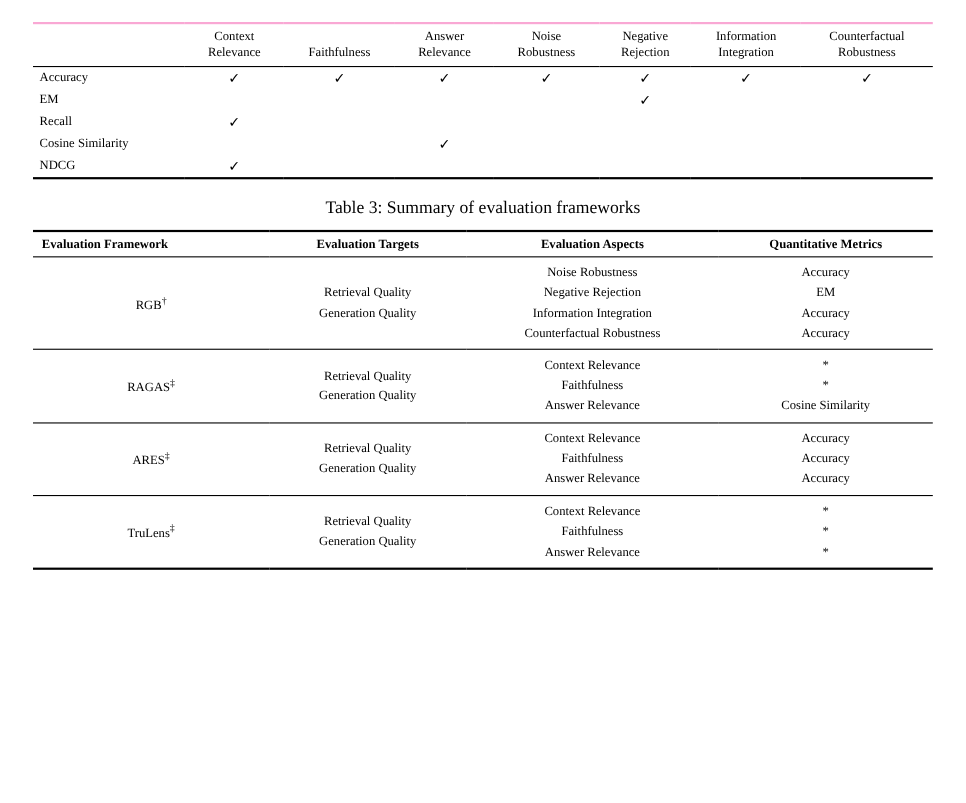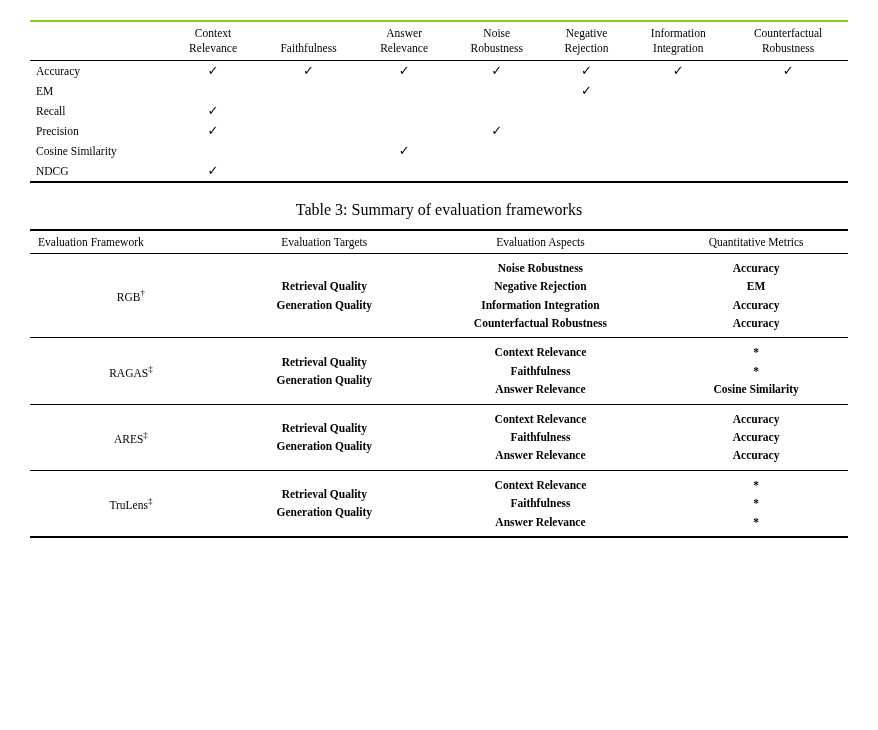"Context" .top-table .top-border { border-top: 2px solid #84cc16 -> 2px solid #f9a8d4 }
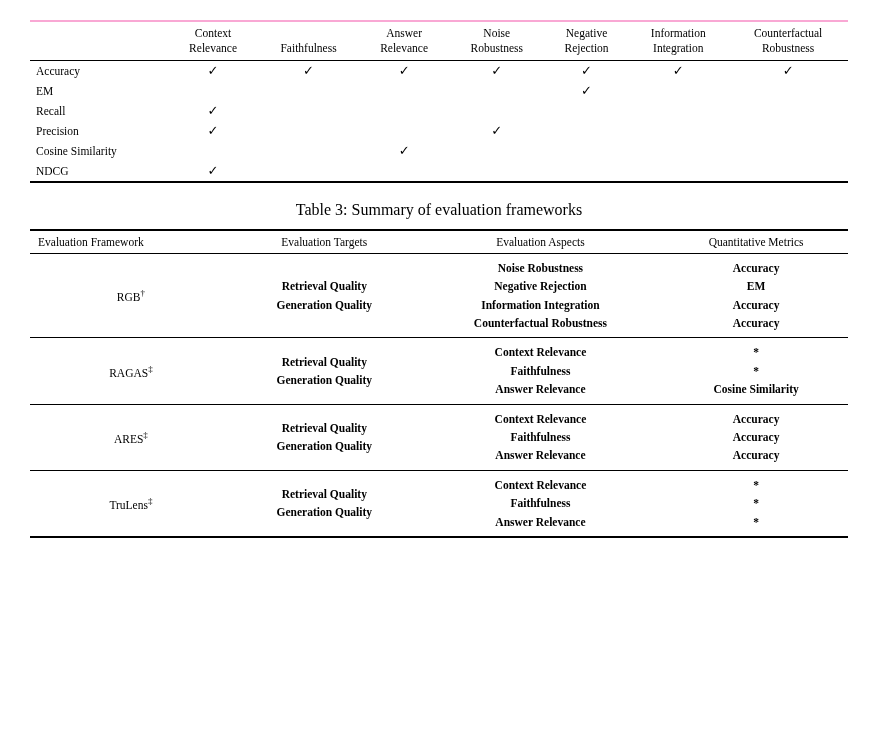"Precision" tr { html: <tr> <td>Precision</td> <td><span>✓</span></td> <td></td> <td></td> <td><span>✓</span></td> <td></td> <td></td> <td></td> </tr> -> none }
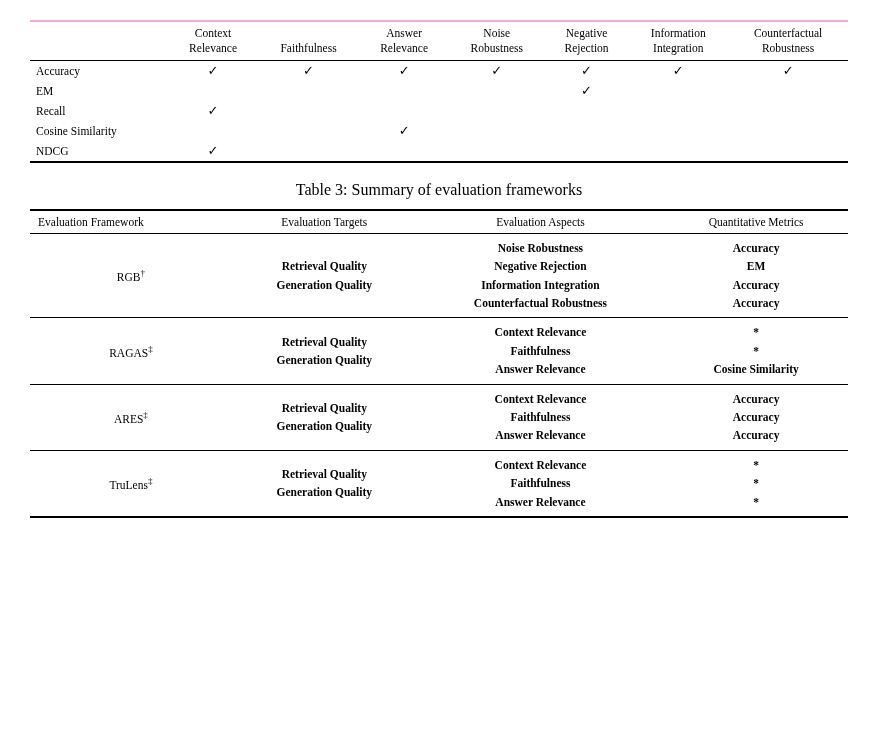"Evaluation Framework" .bottom-table th { font-weight: normal -> bold }
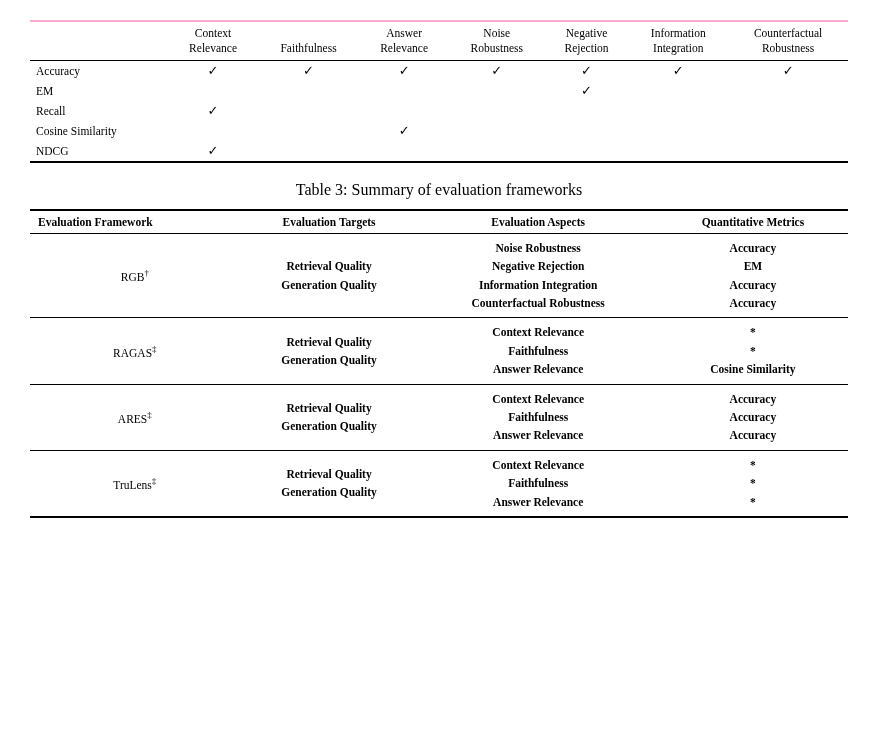"Noise Robustness" .cell-multiline { font-weight: bold -> none }
